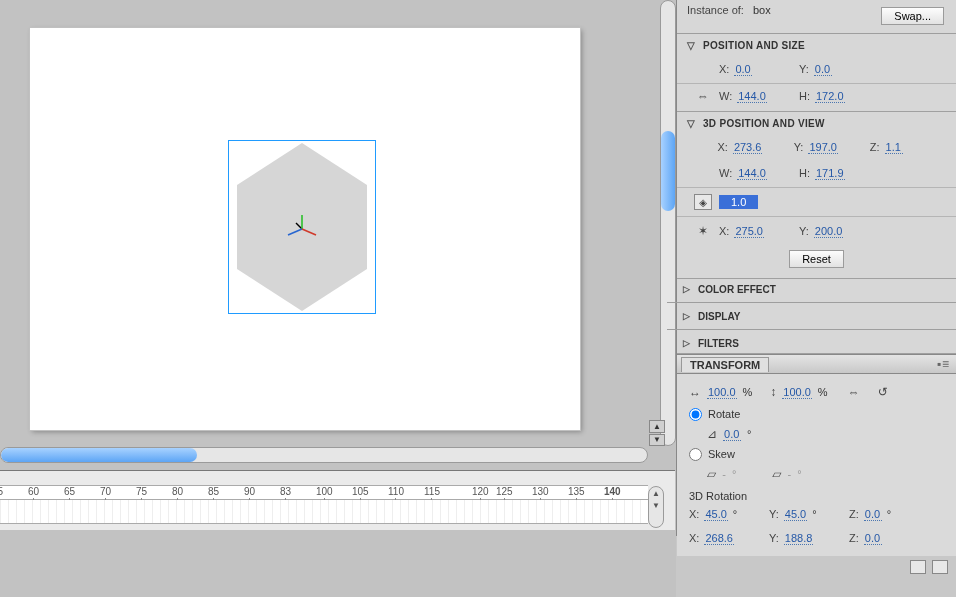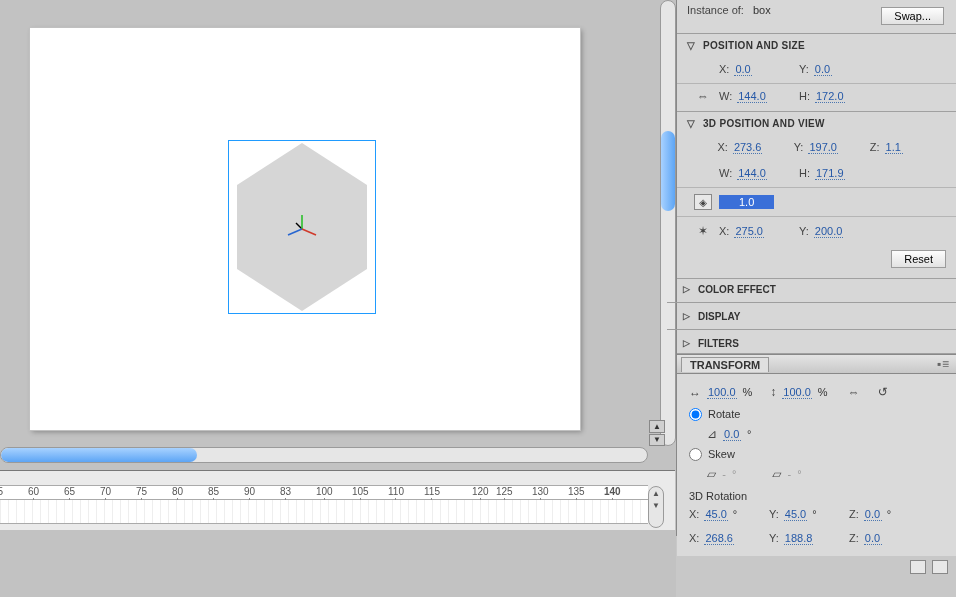"1.0" .val.sel { padding: 1px 20px -> 1px 12px }
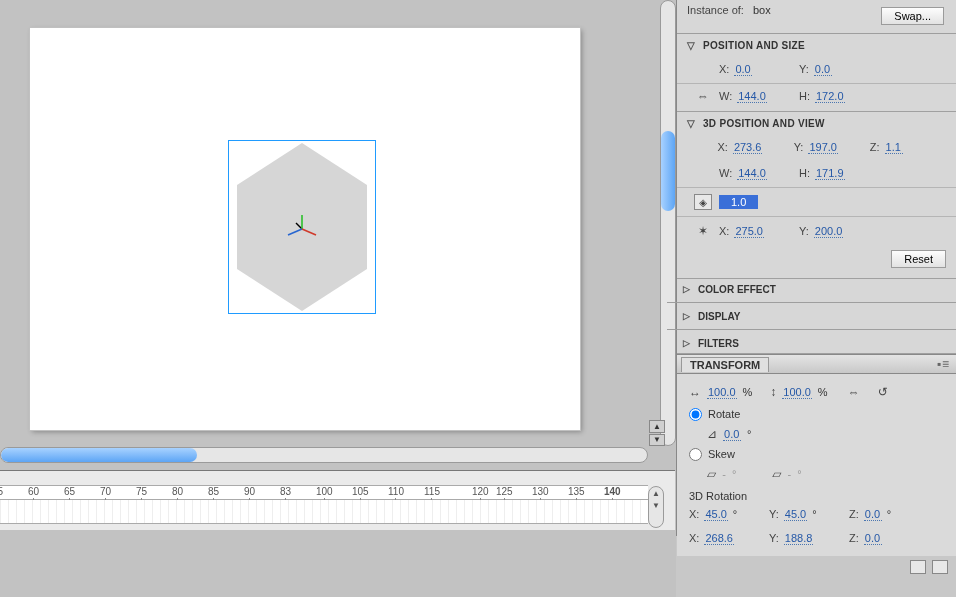"Reset" .reset-wrap { justify-content: flex-end -> center }
